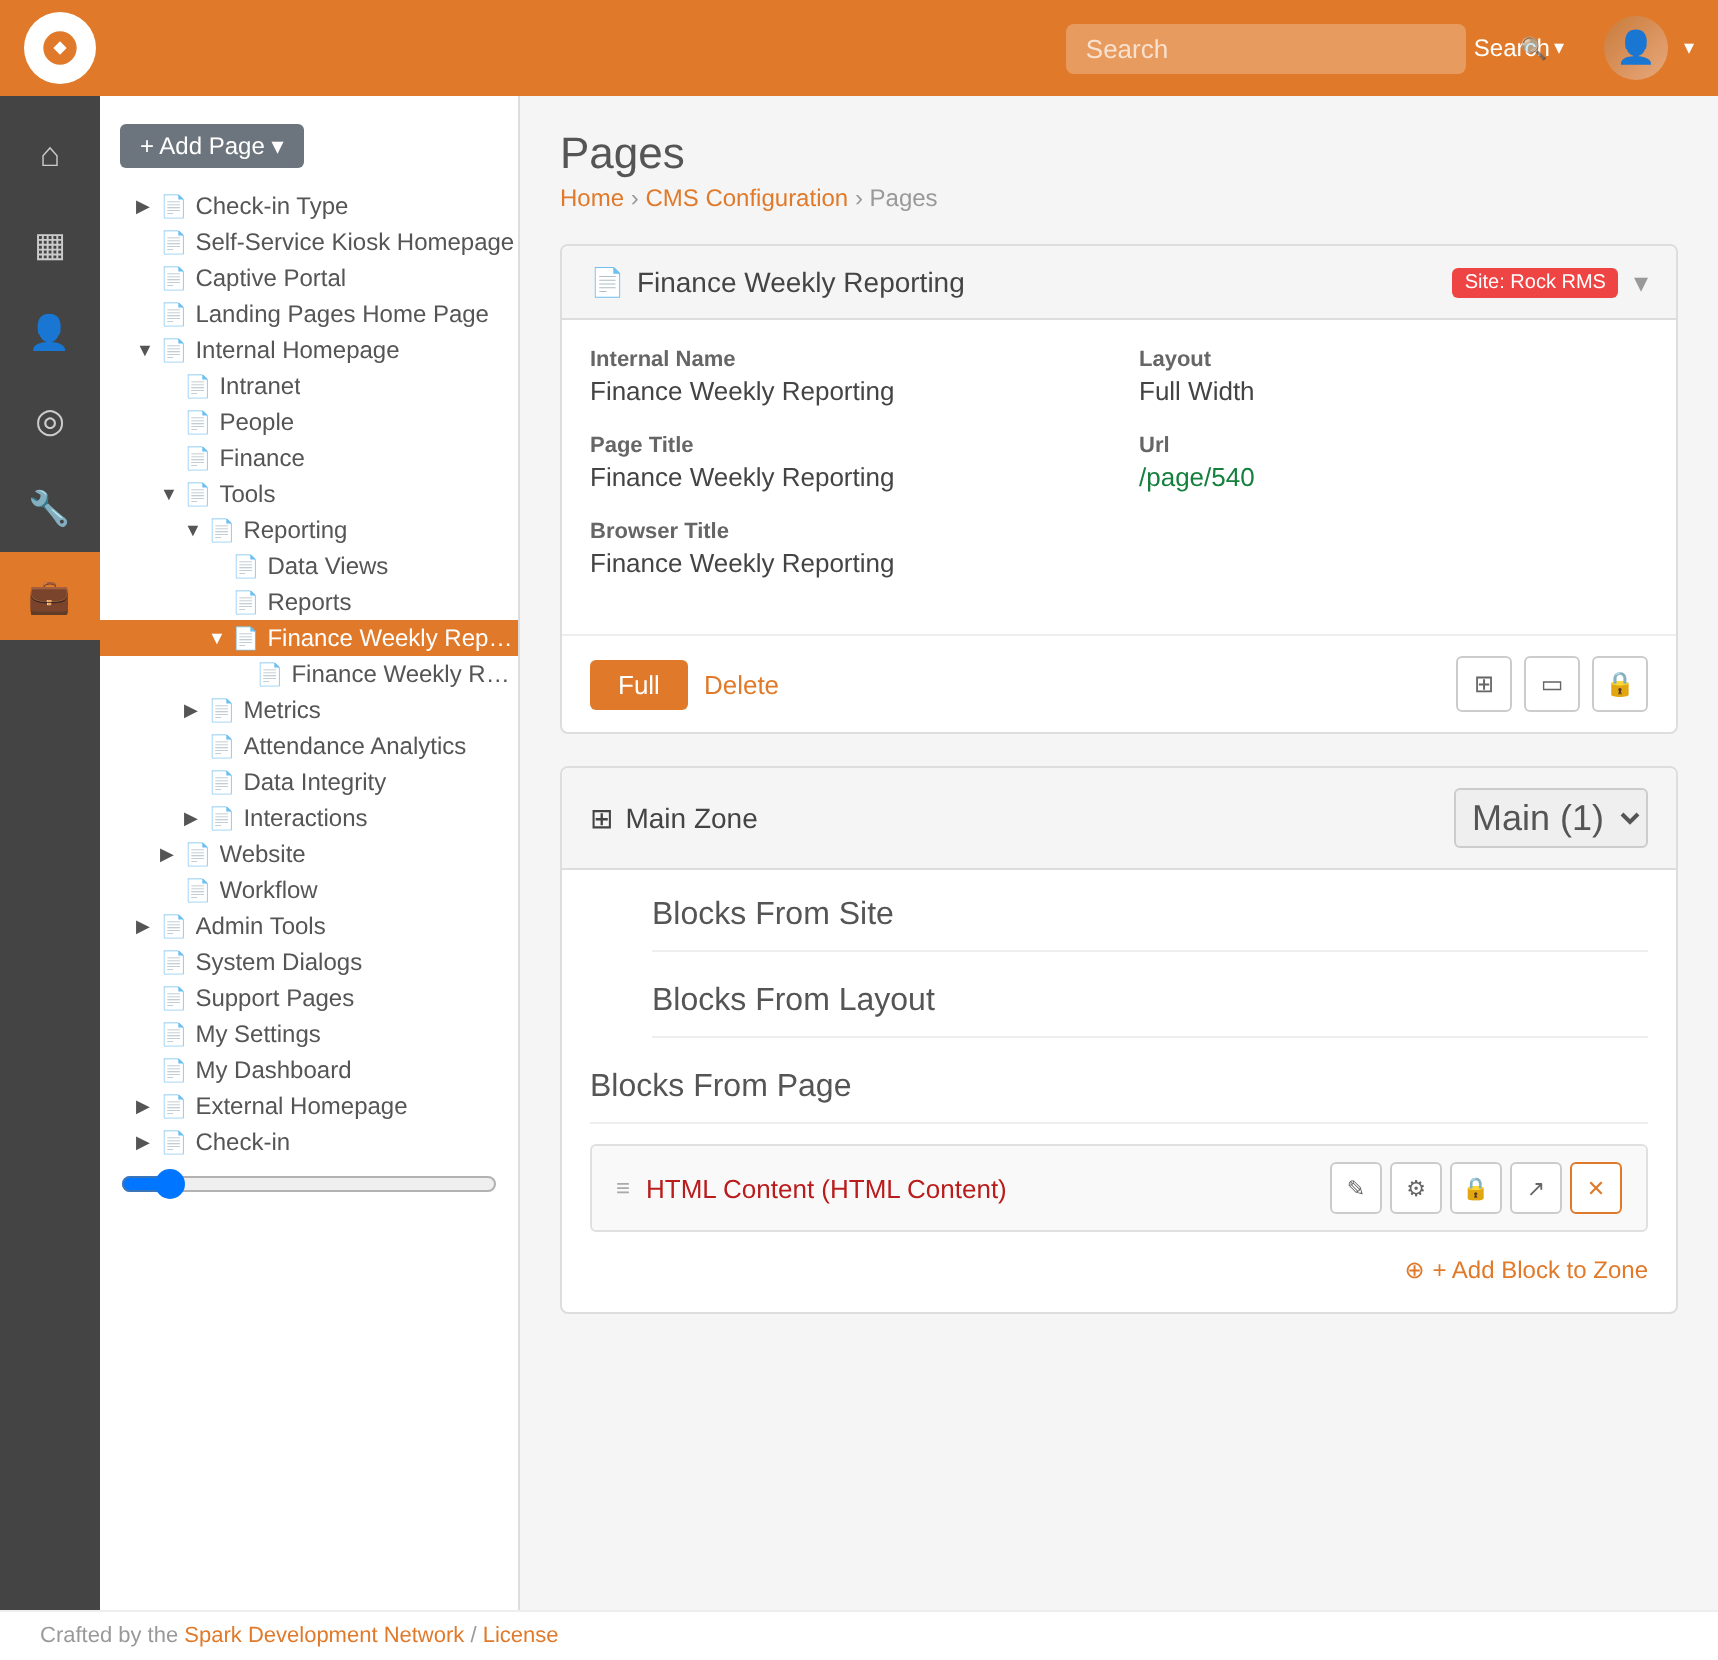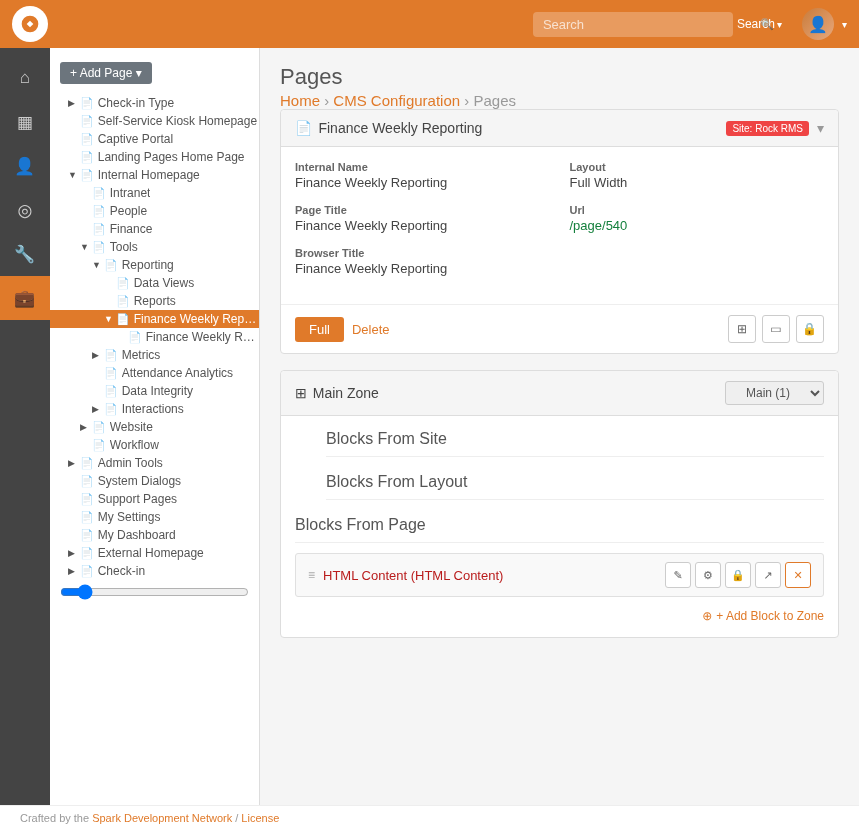"Home › CMS Configuration ›" .breadcrumb { font-size: 15px -> 12px; margin-bottom: none -> 16px }
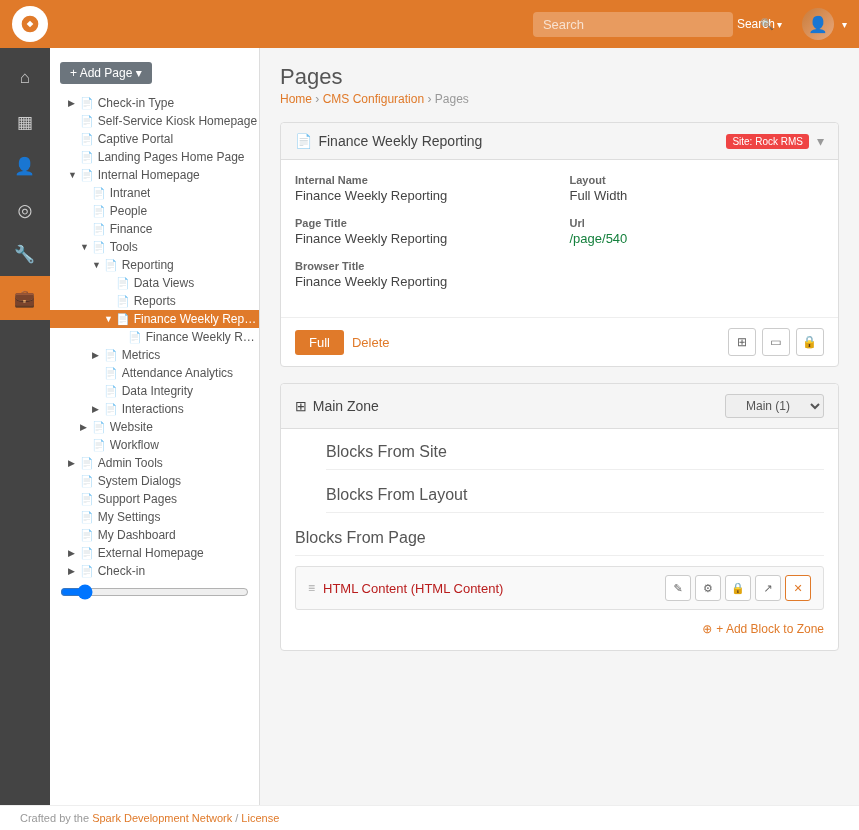"Main (1)" .zone-select { font-size: 12px -> 18px; padding: 3px 16px -> 3px 4px }
